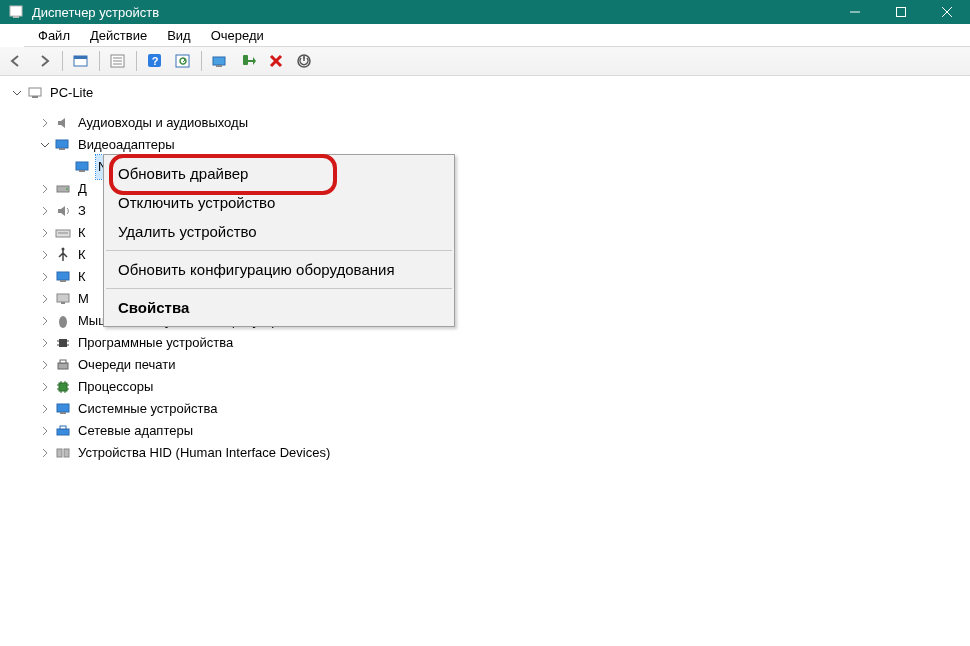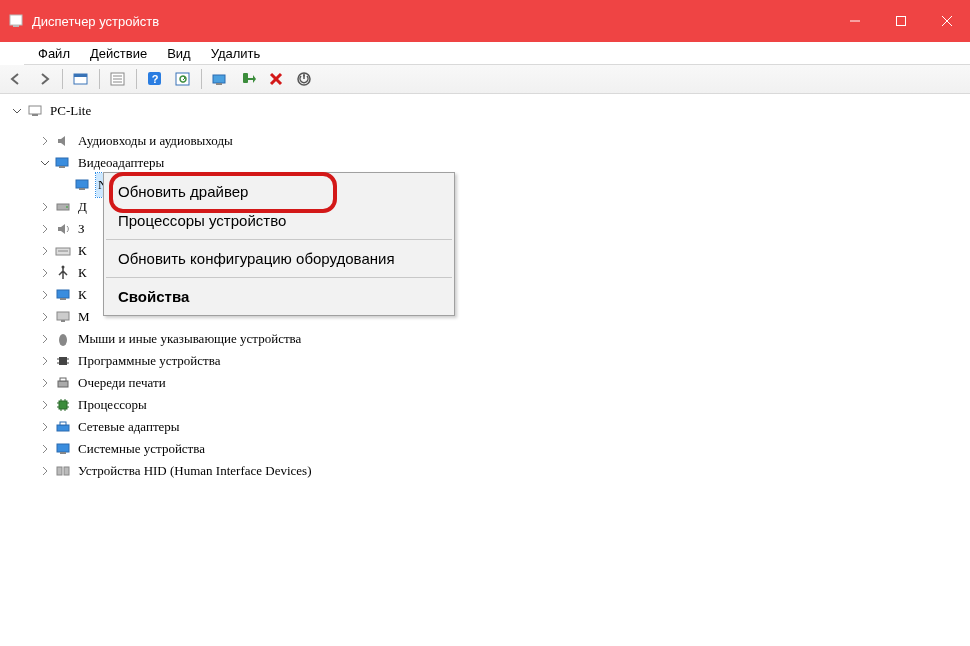"Диспетчер устройств" .titlebar { background: #ef4444 -> #0f766e; height: 42px -> 24px }
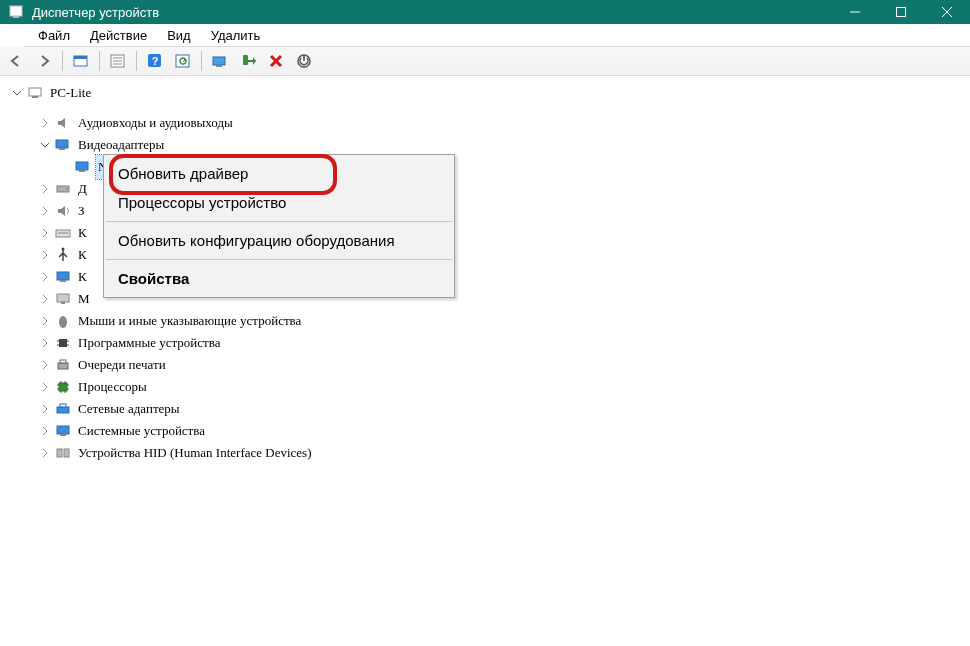"Удалить" div.menu-item { text: Удалить -> Очереди }
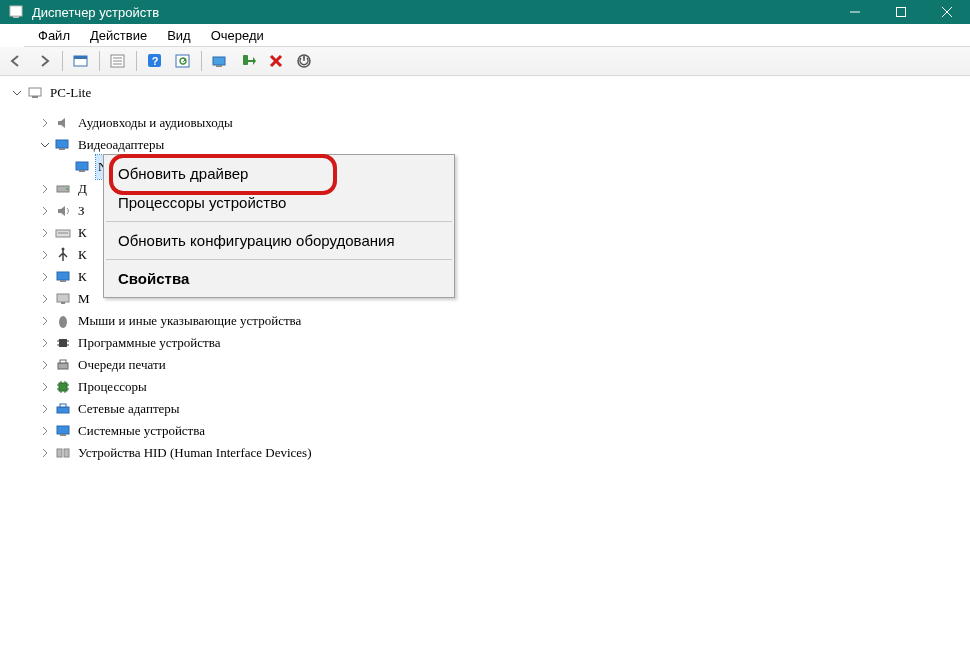"PC-Lite" .node { font-family: Liberation Serif, serif -> none }
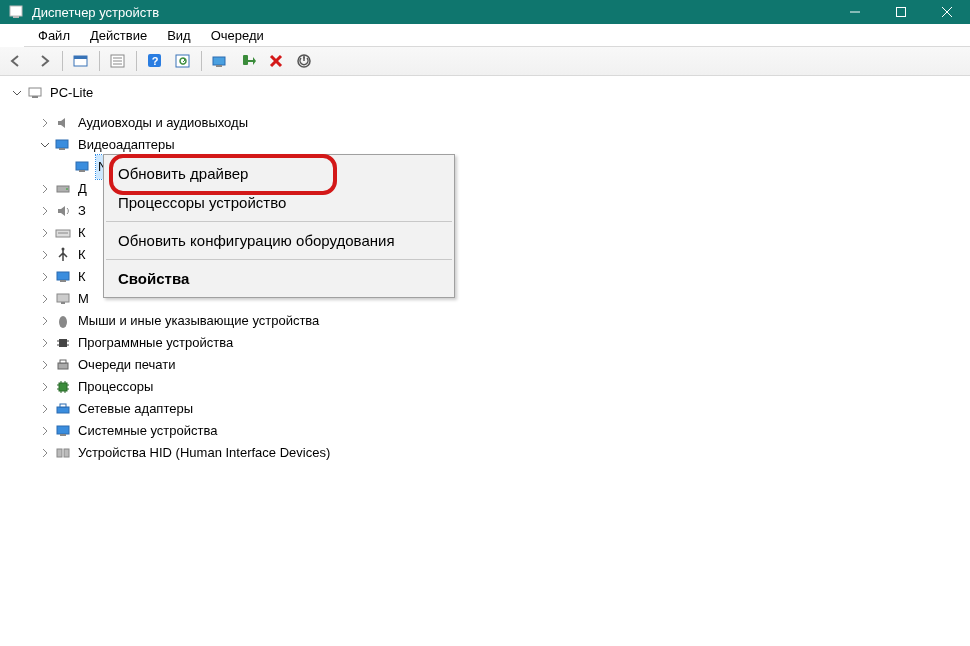"Процессоры устройство" div.ctx-item { text: Процессоры -> Отключить }
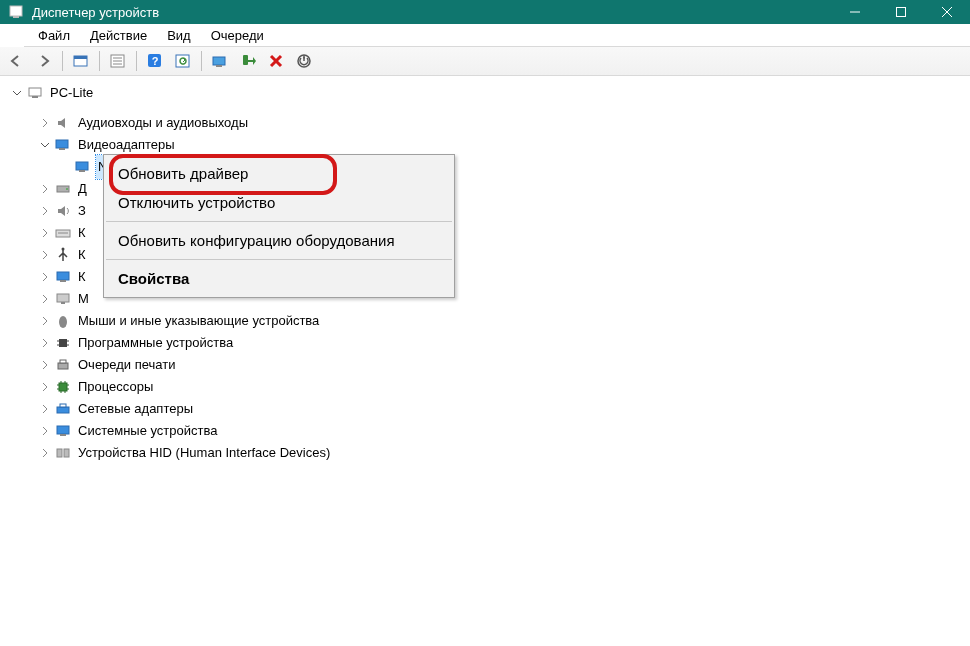"Удалить устройство" div.ctx-item { html: none -> <div>Удалить устройство</div> }
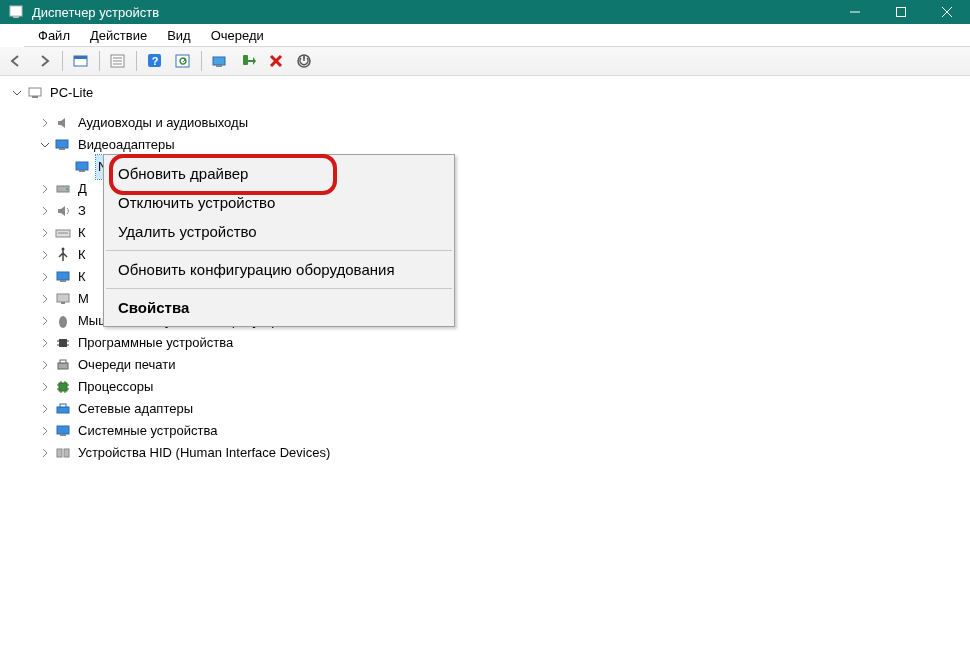"Сетевые адаптеры" li { order: before "Системные устройства" -> after "Системные устройства" }
